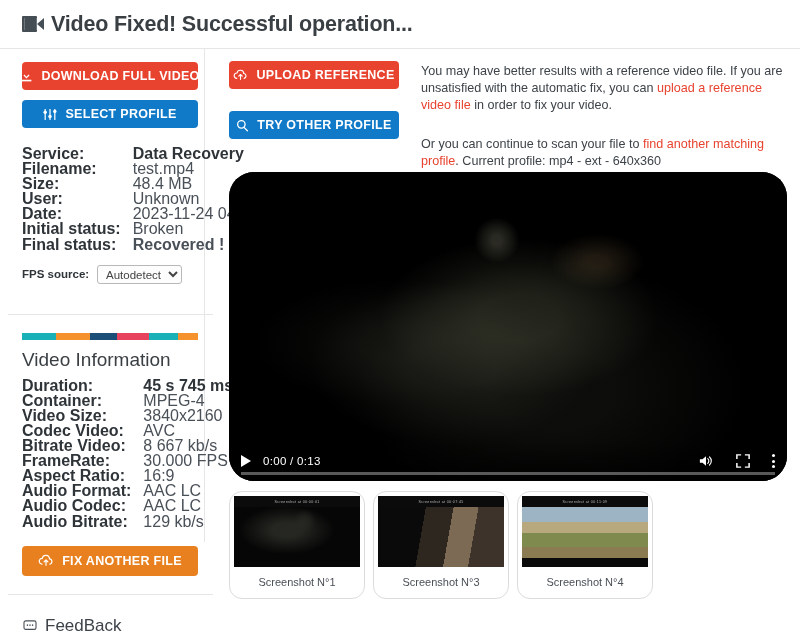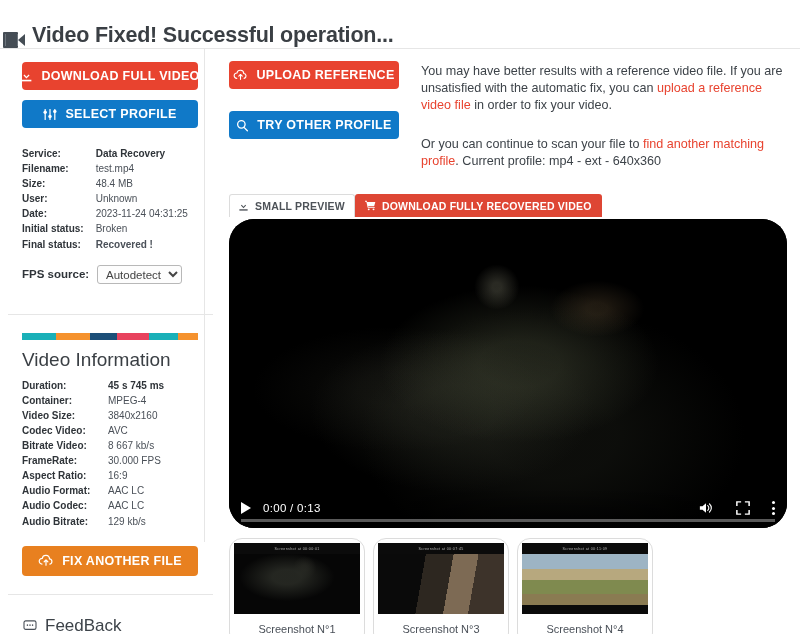"Video Fixed! Successful operation..." .header { align-items: flex-end -> center; padding-left: 3px -> 22px }
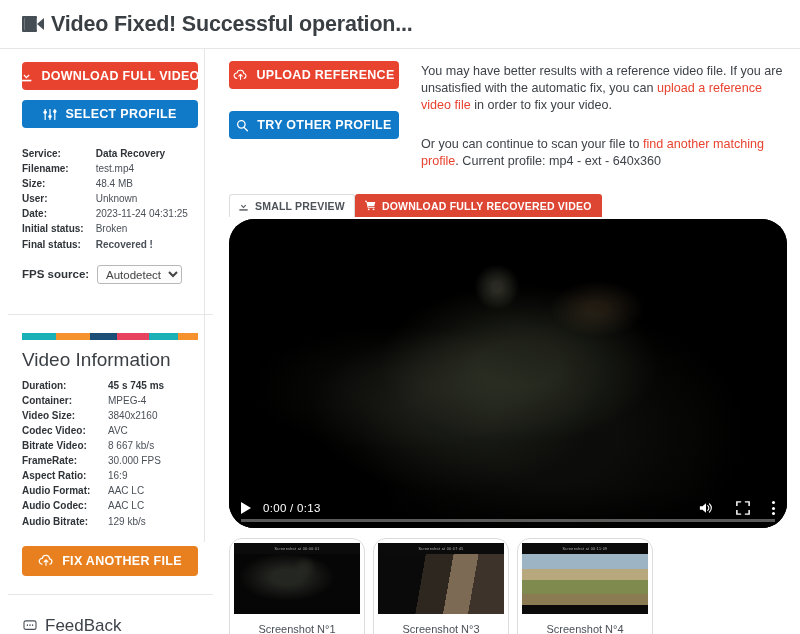"Service:" .info-table { font-size: 10px -> 16px }
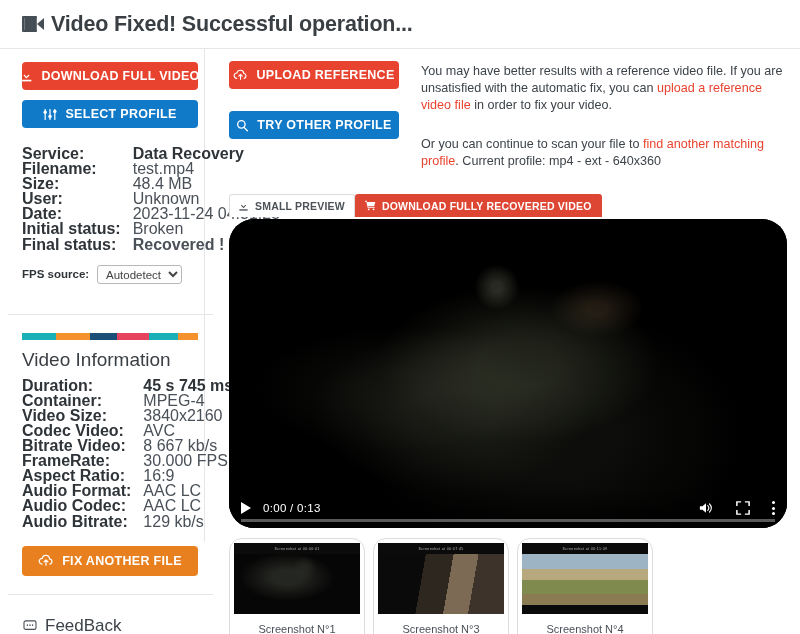"SMALL PREVIEW" div.preview-bar { html: <div> <div> <span> <svg> <path></path> <rect></rect> </svg> </span> <span>SMALL PREVIEW</span> </div> <div> <span> <svg> <path></path> <circle></circle> <circle></circle> </svg> </span> <span>DOWNLOAD FULLY RECOVERED VIDEO</span> </div> </div> -> none }
